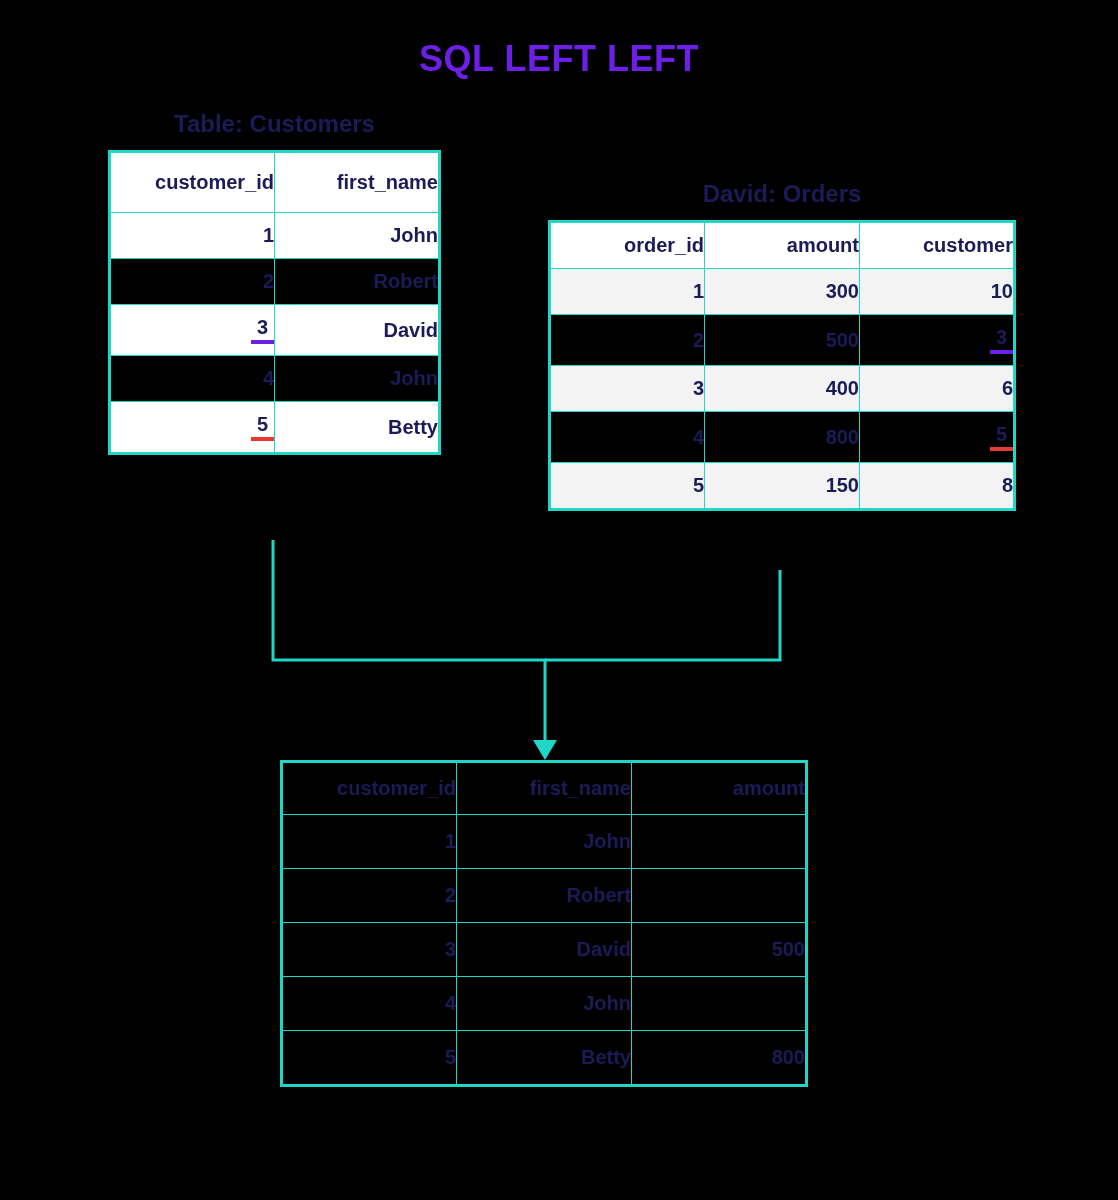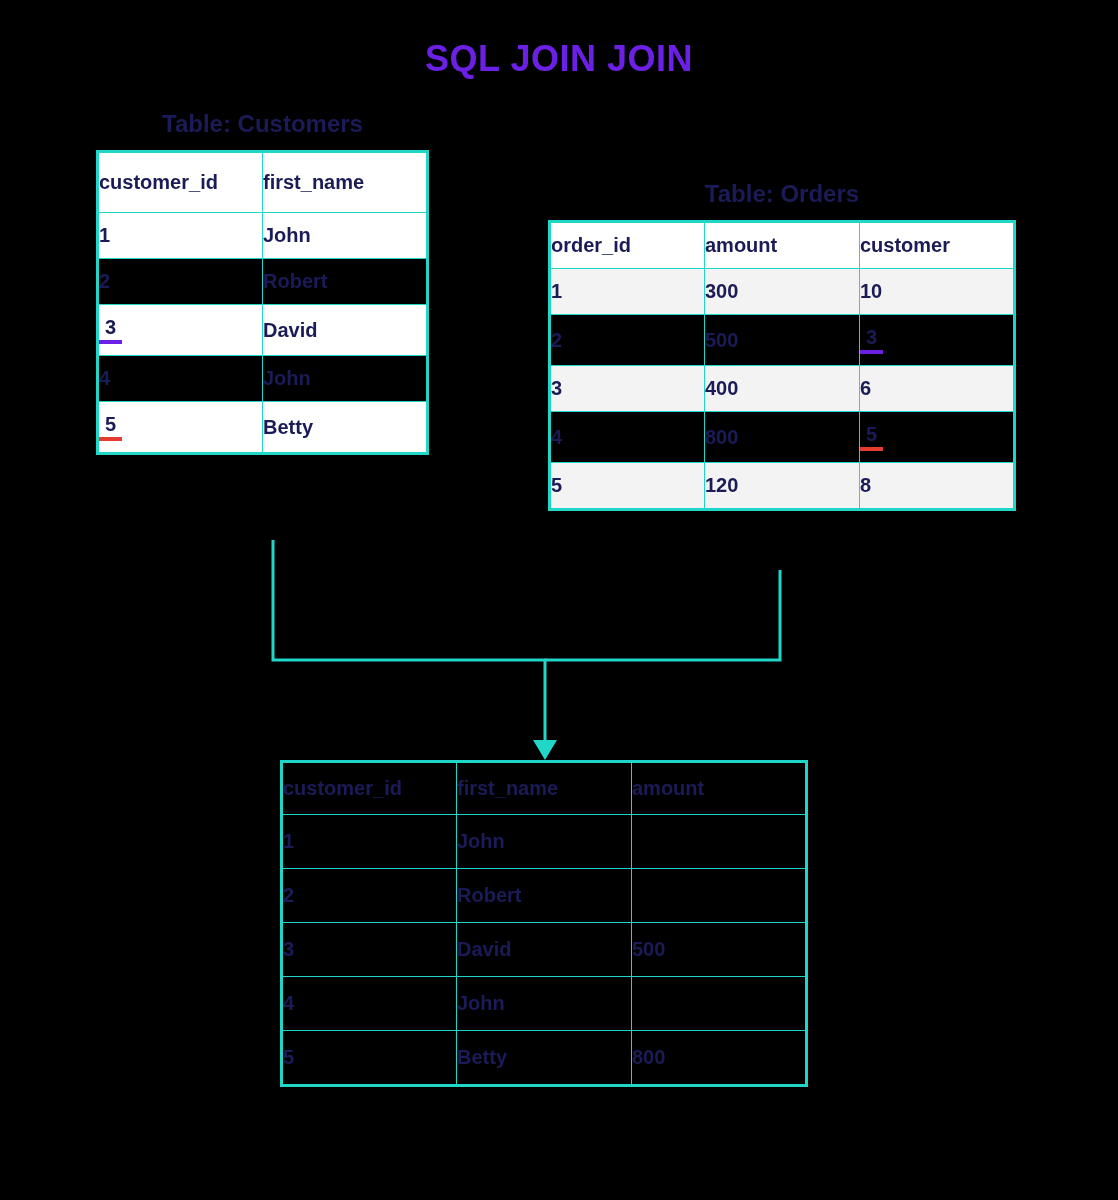"SQL JOIN JOIN" div.title { text: JOIN JOIN -> LEFT LEFT }
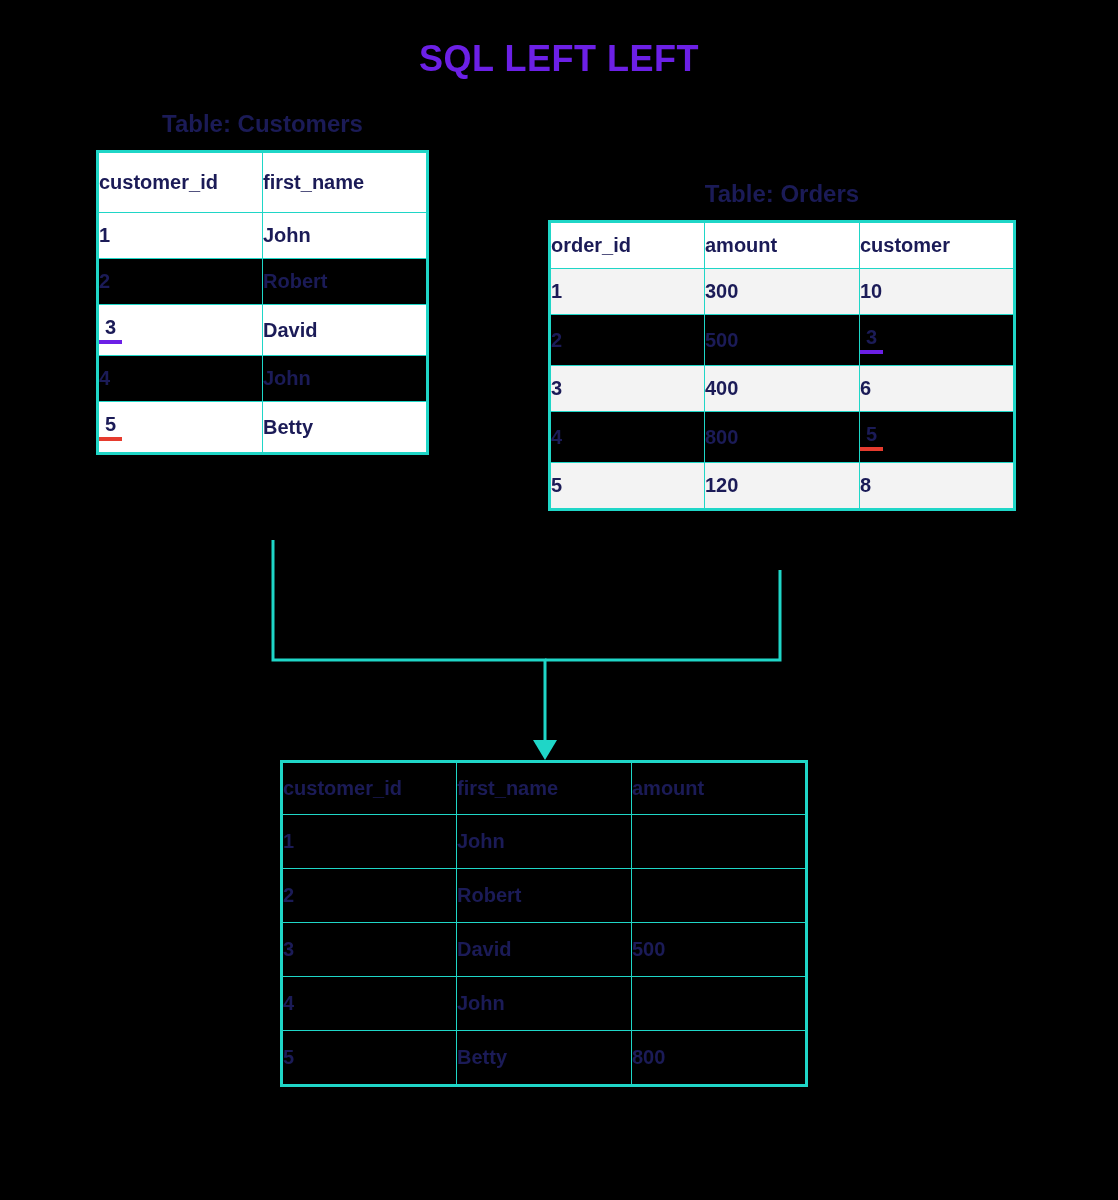"Table: Customers" .customers { left: 96px -> 108px }
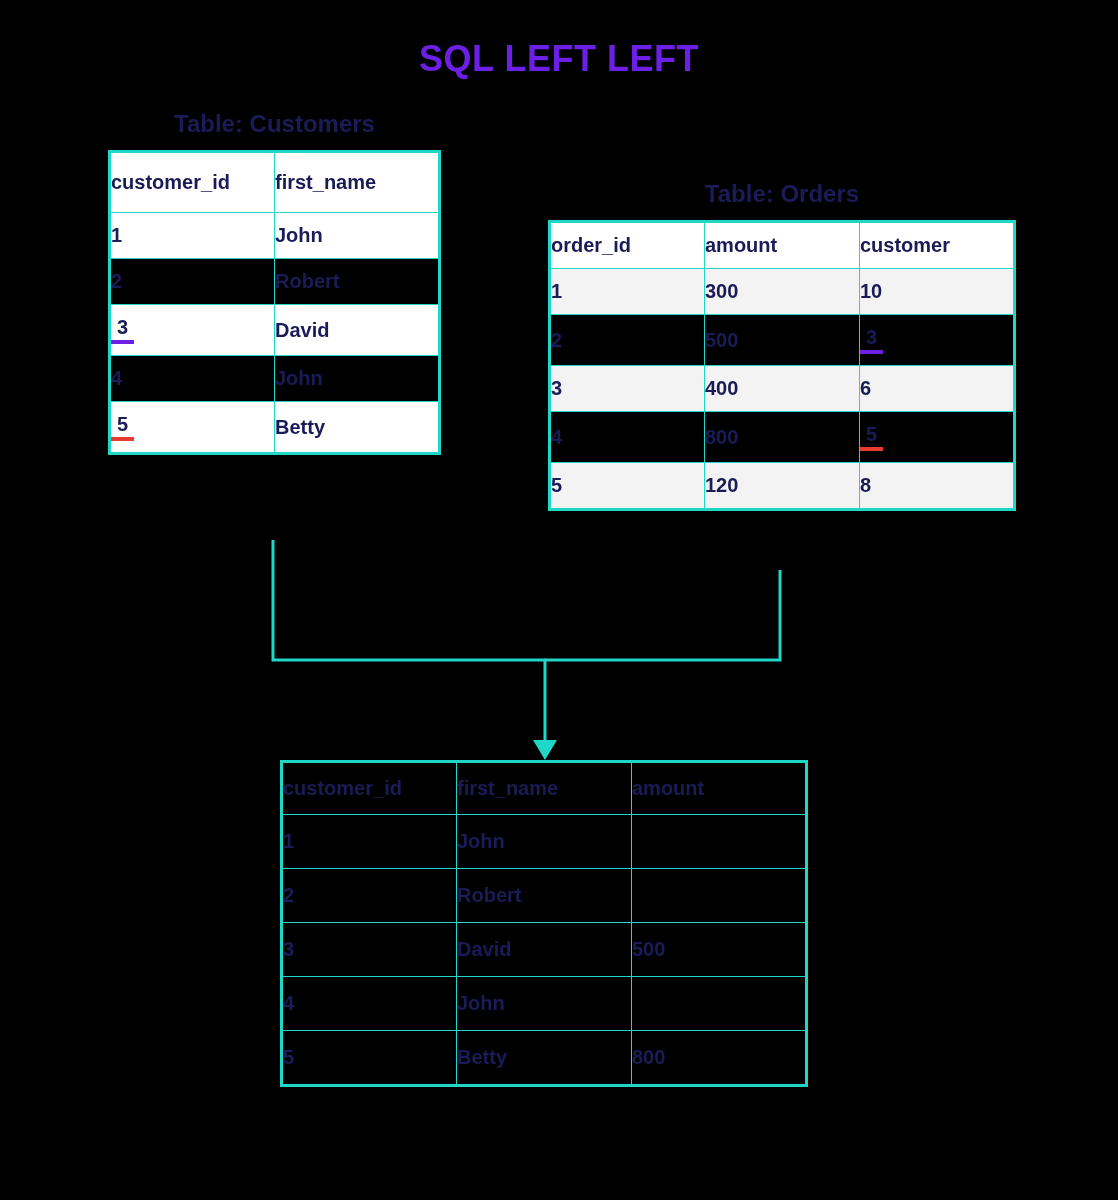"customer_id" .tbl th, .tbl td { text-align: left -> right }
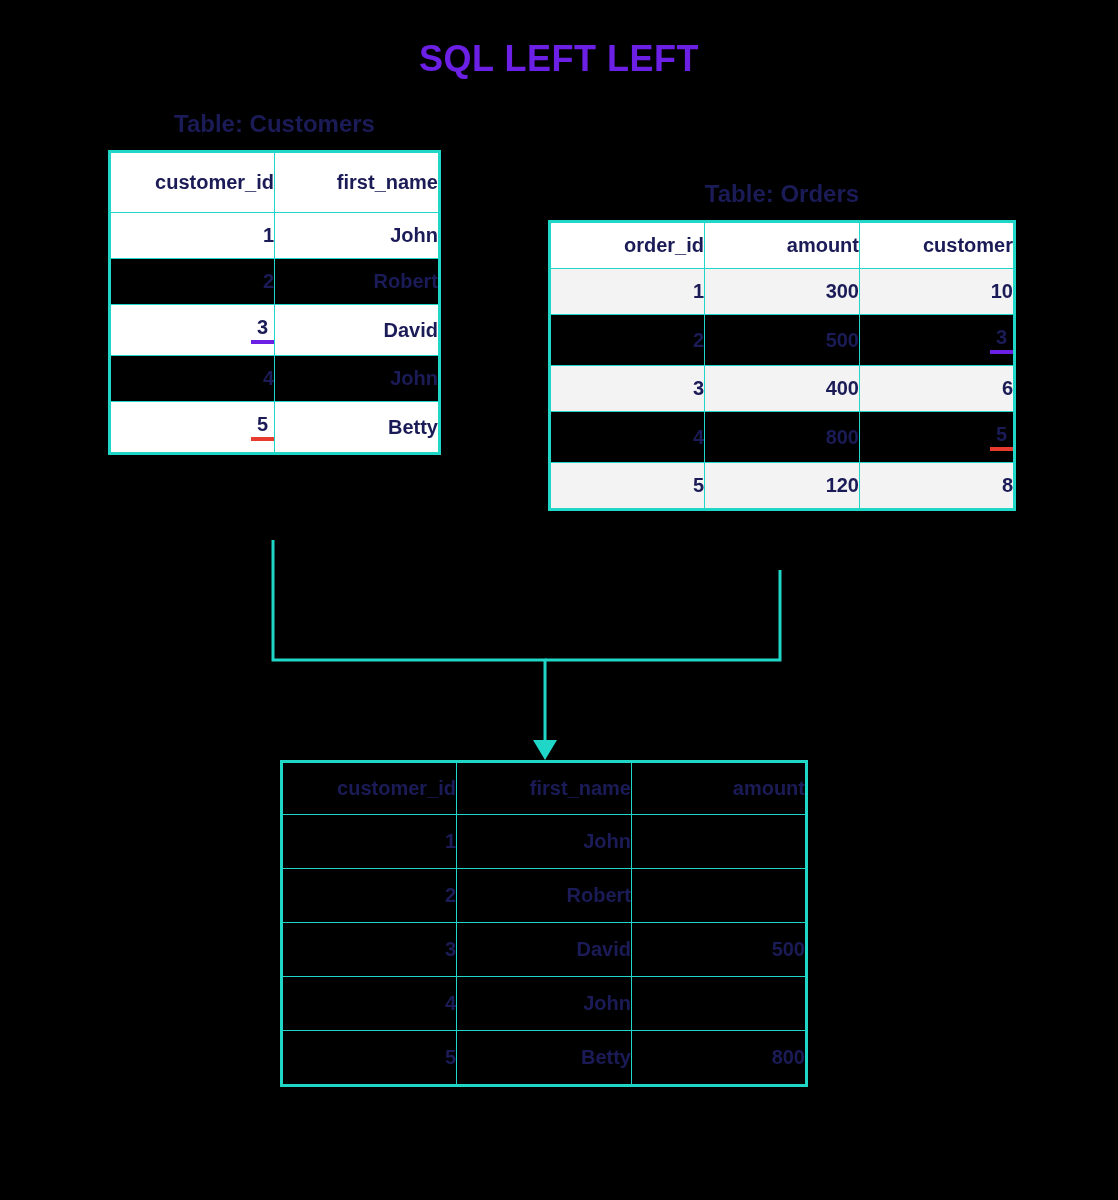"Table: Orders" div.tbl-label { text: Table -> David }
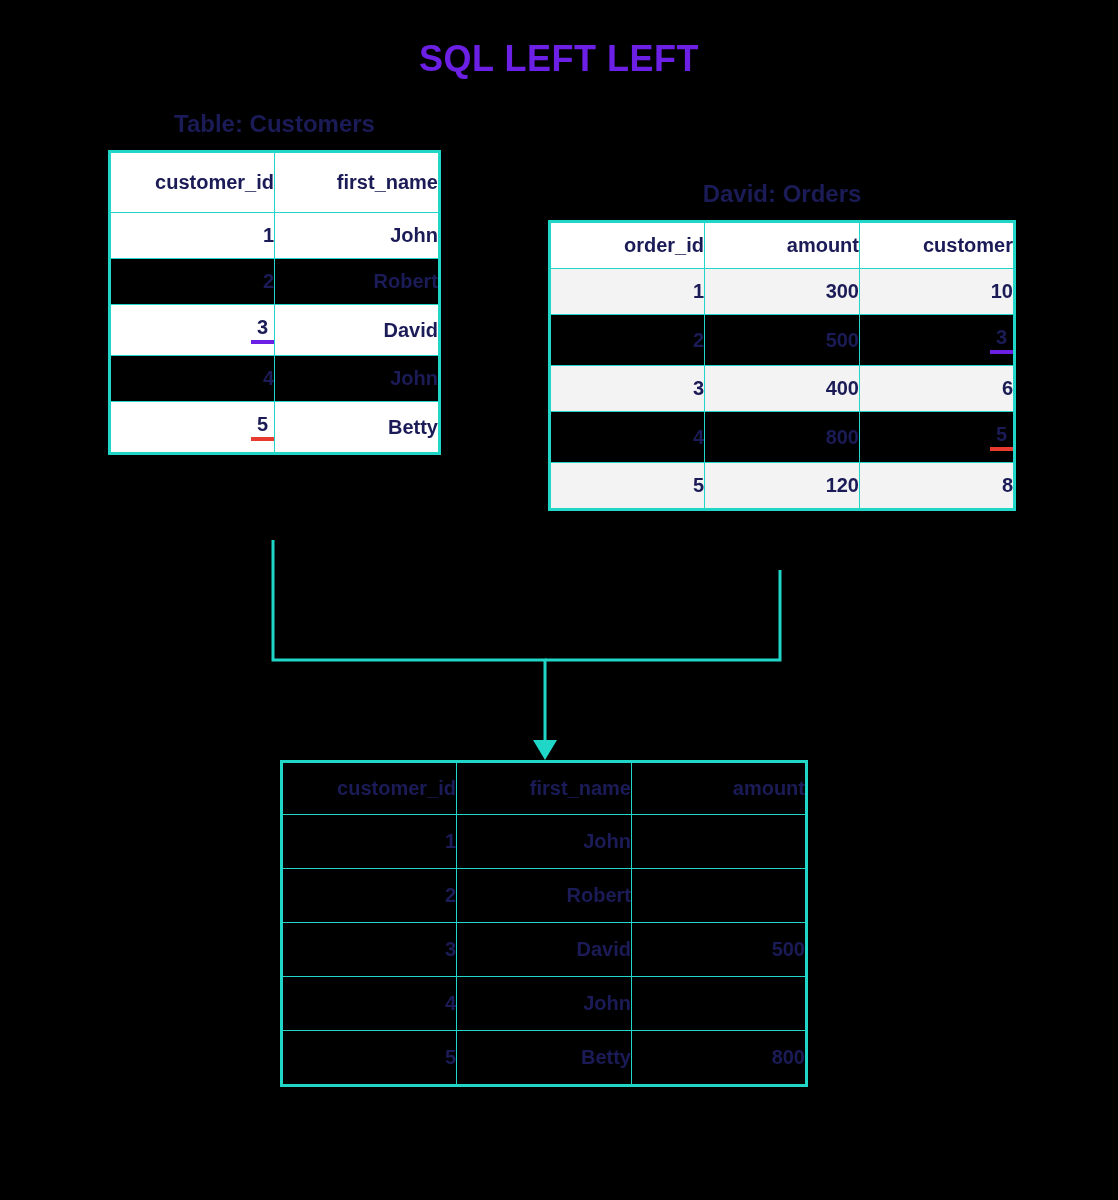"120" span.cellpad { text: 120 -> 150 }
